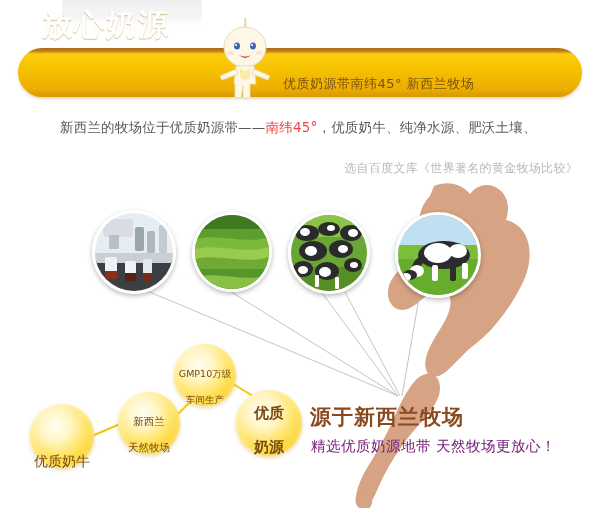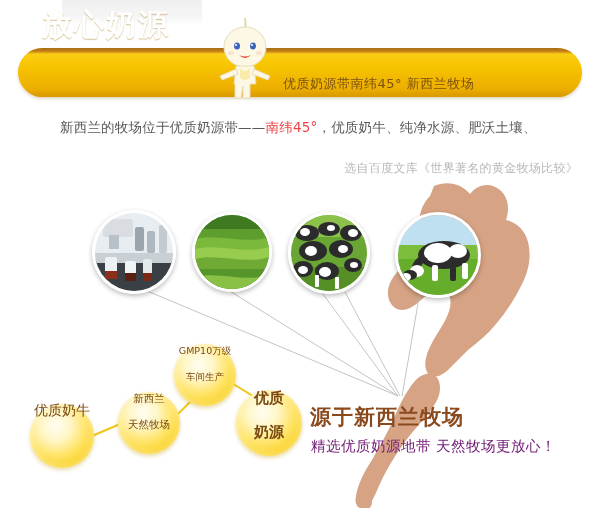"GMP10万级" .node { align-items: flex-start -> flex-end }
